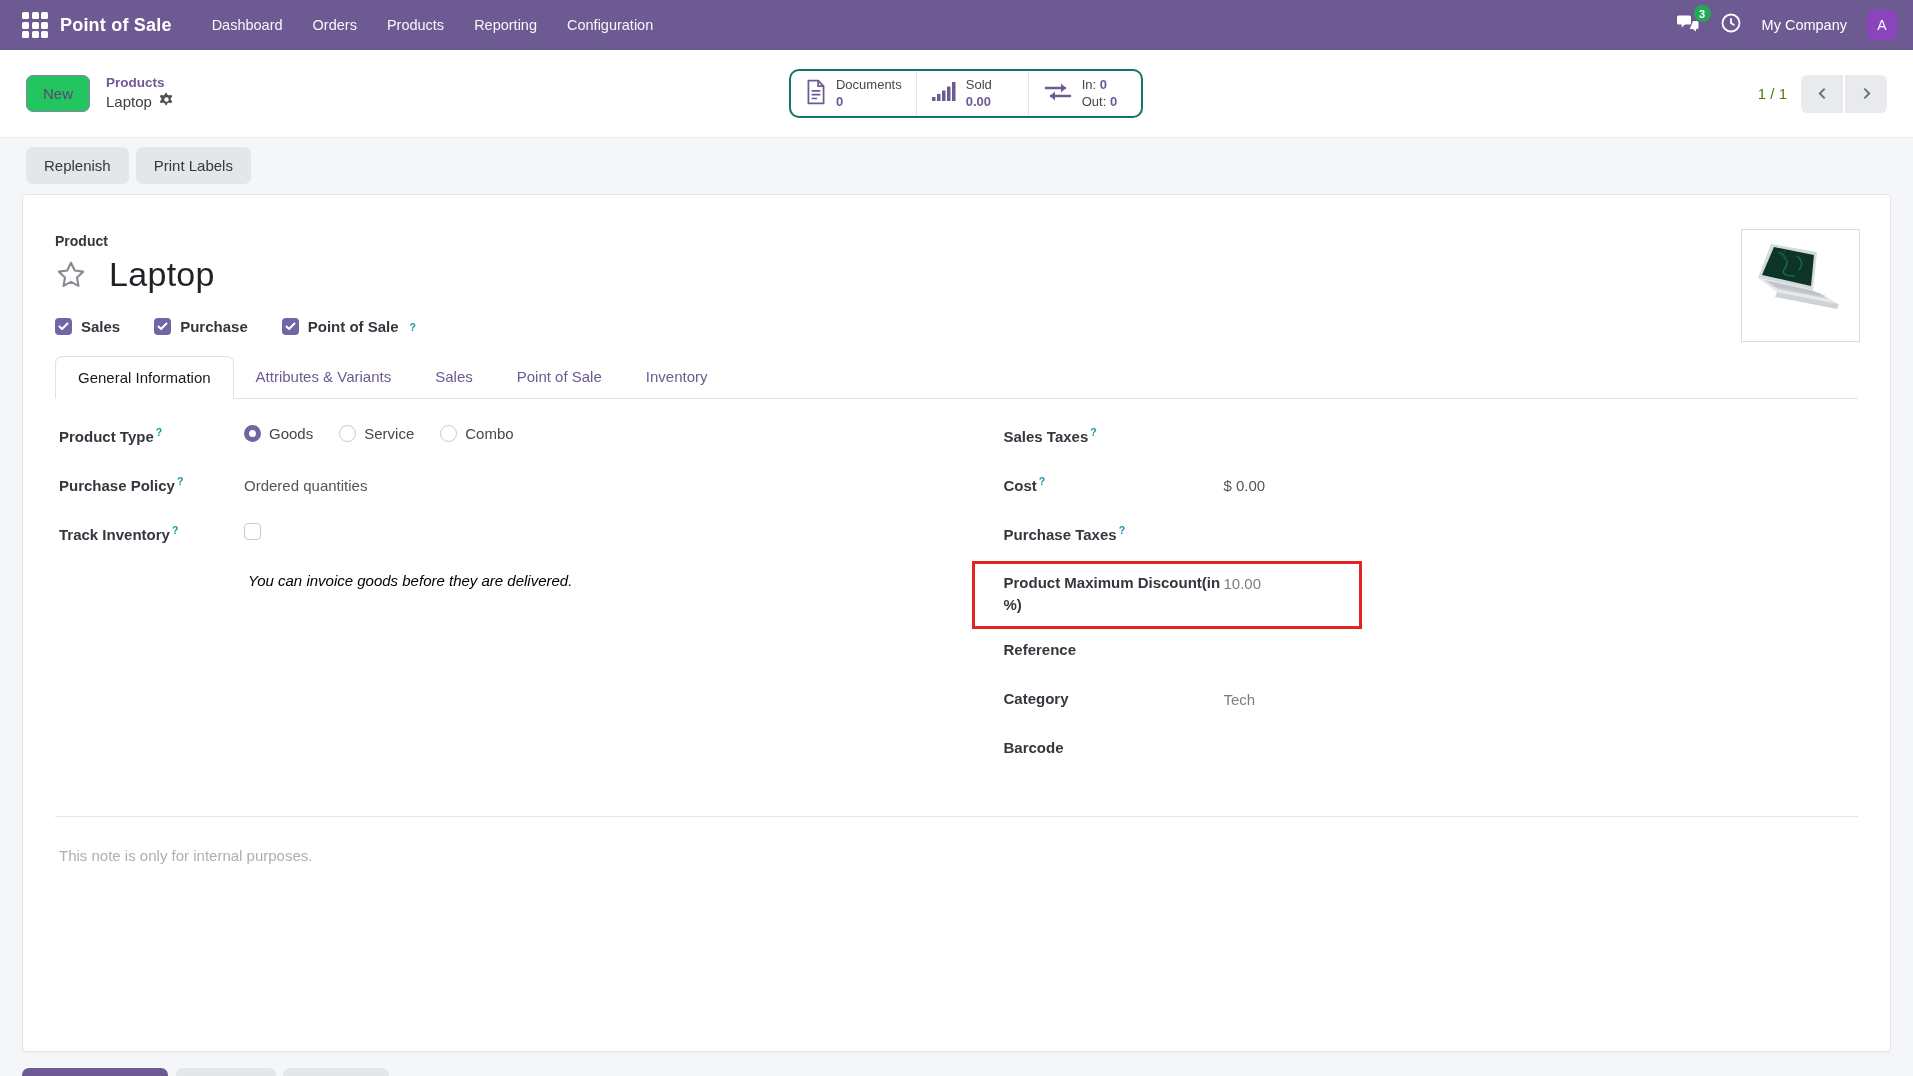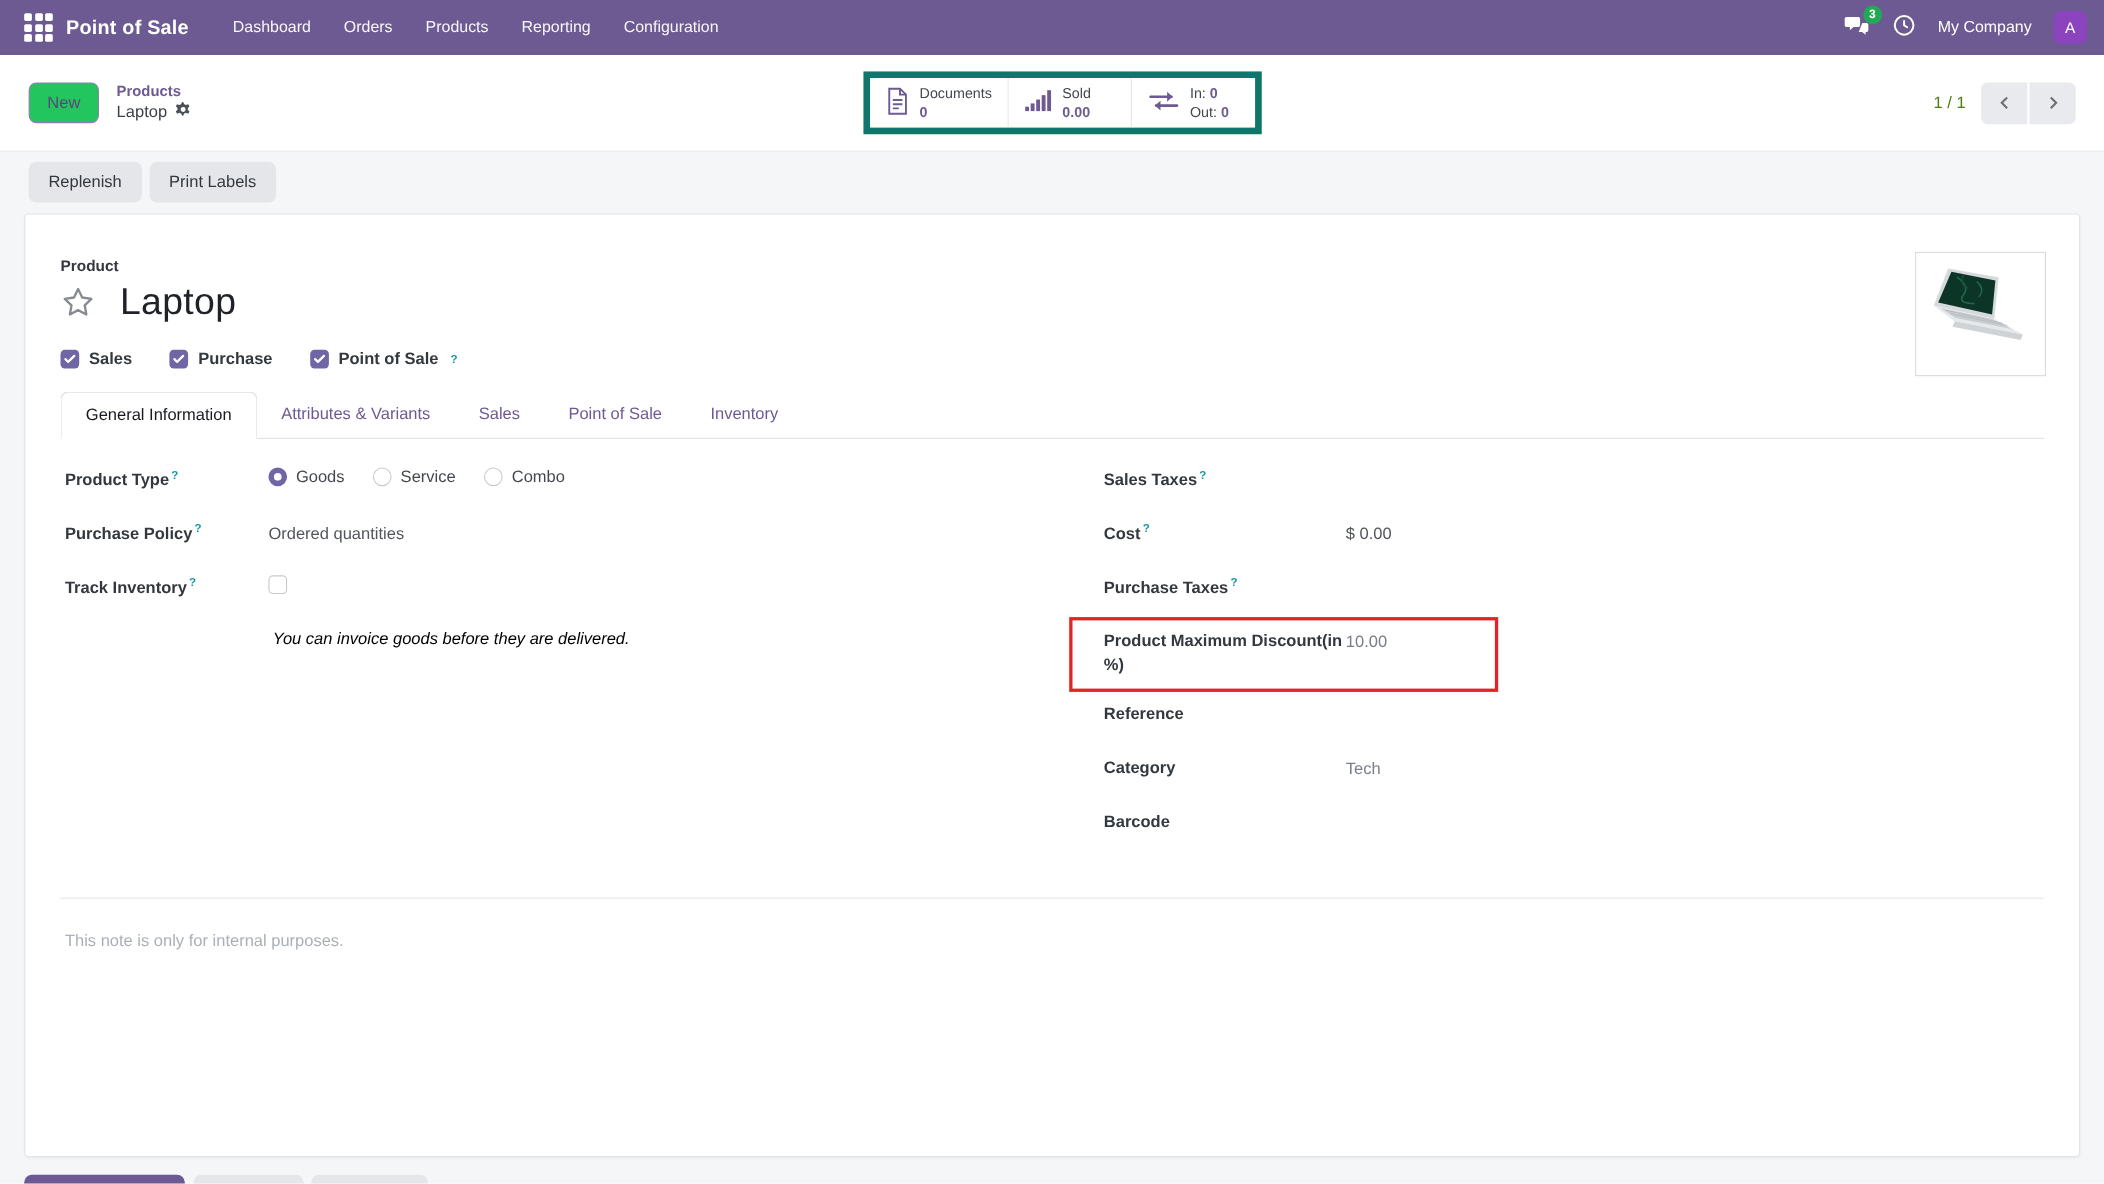"Documents" .stat-group { background: #bef264 -> #7f1d1d; border: 6px solid #0f766e -> 2px solid #0f766e; border-radius: 0 -> 10px }
